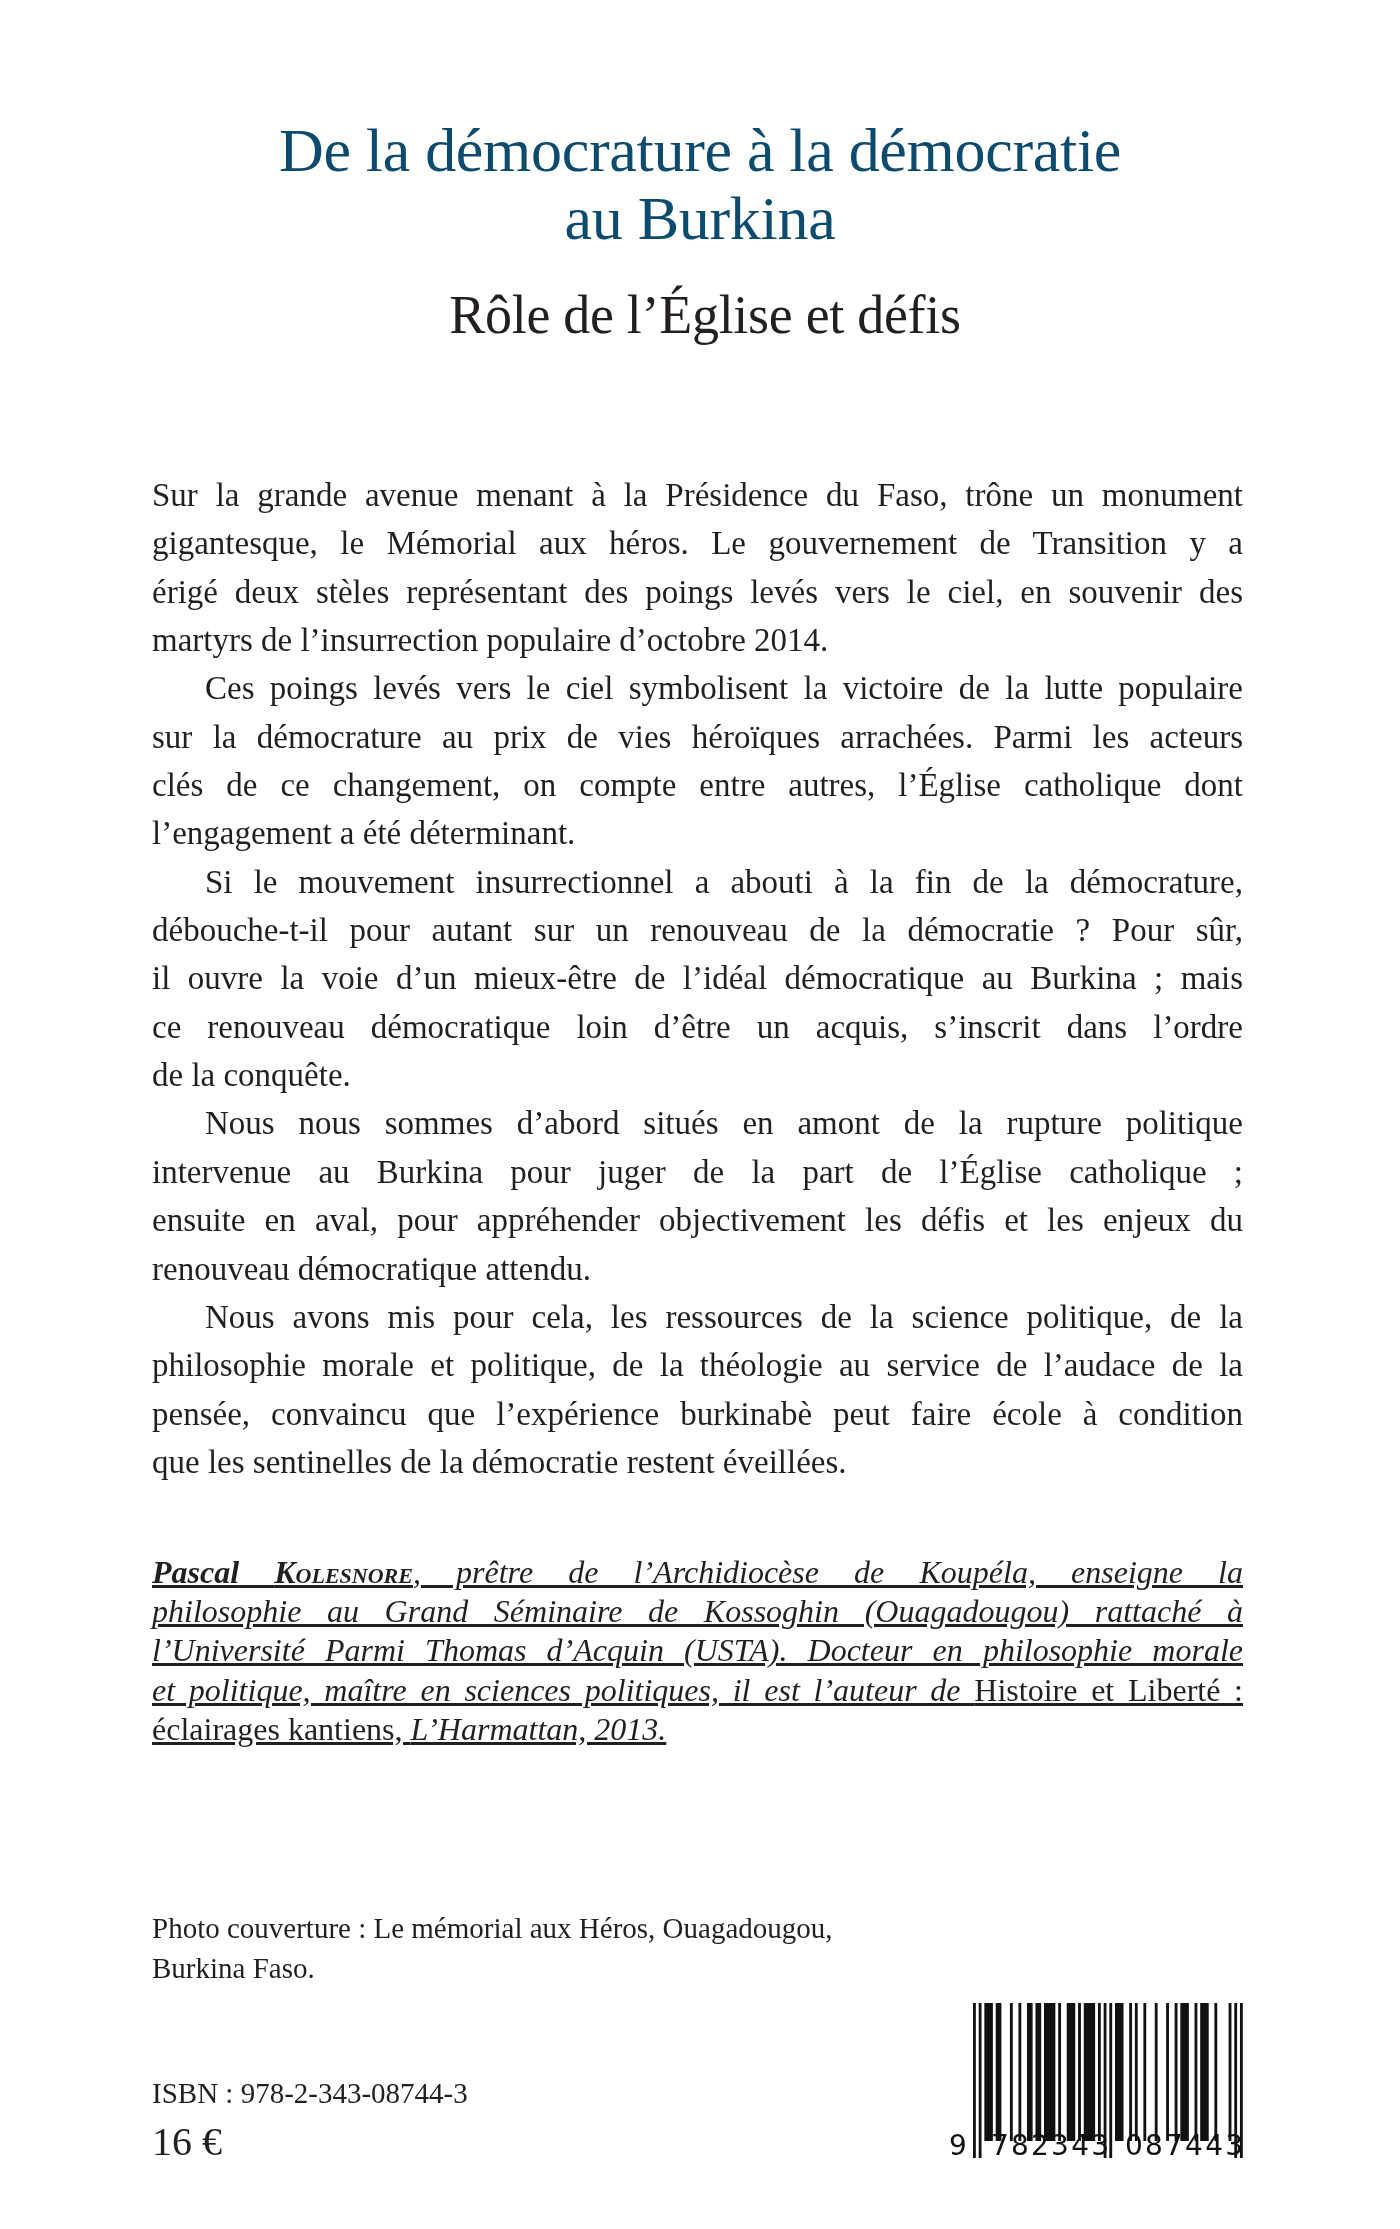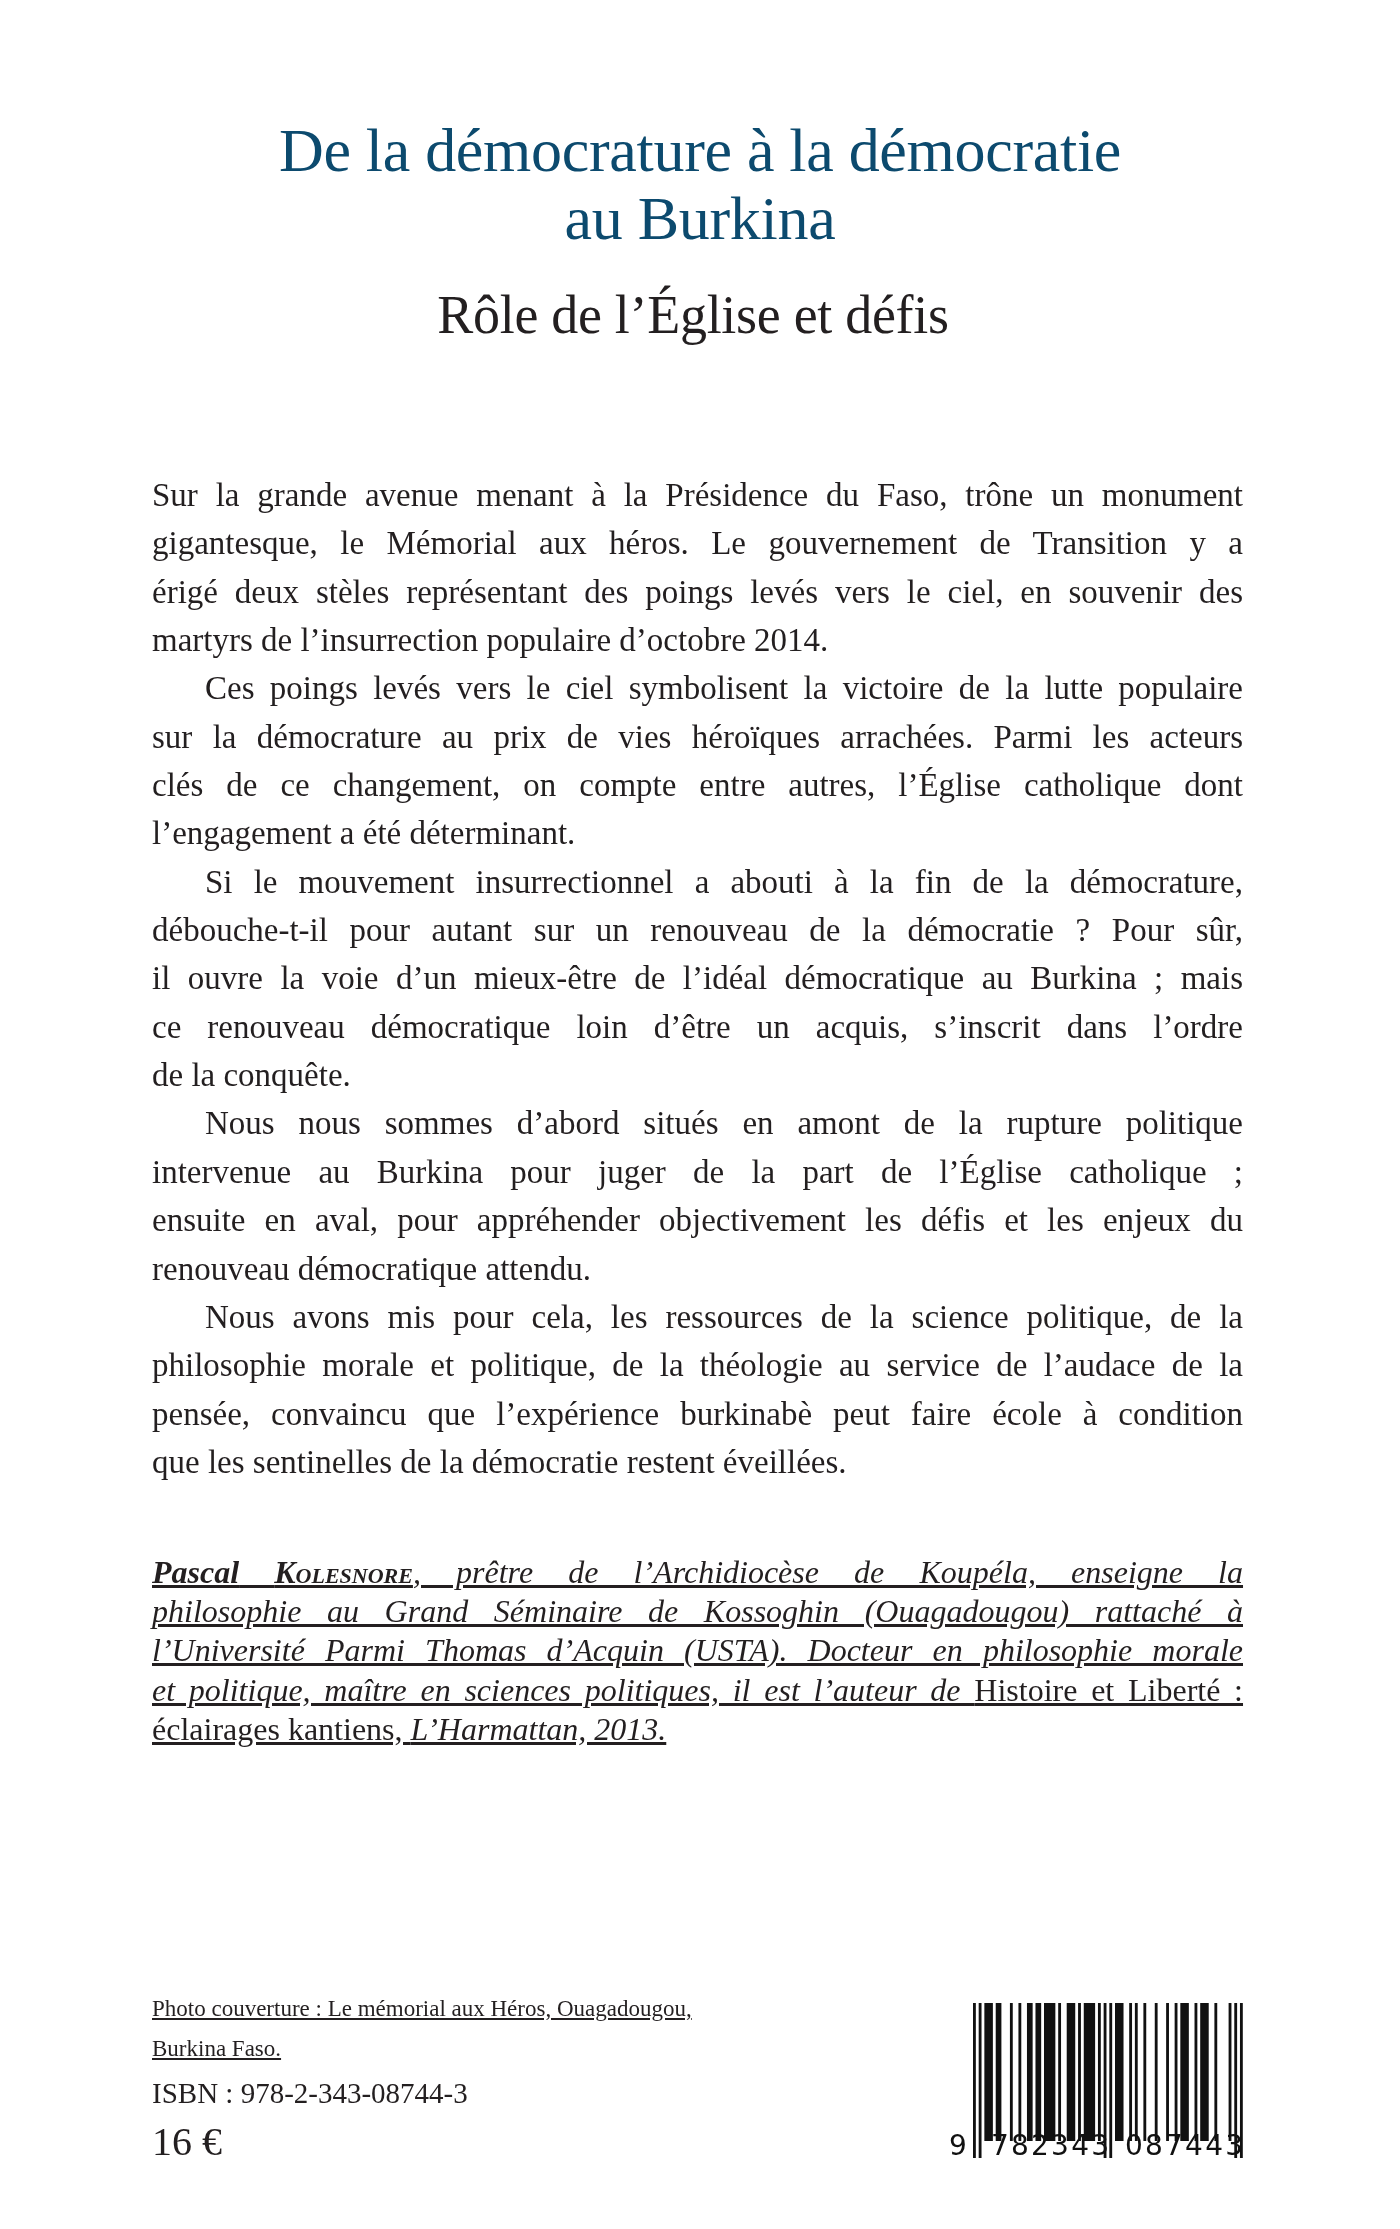"Rôle de l’Église et défis" .subtitle { padding-left: none -> 12px }
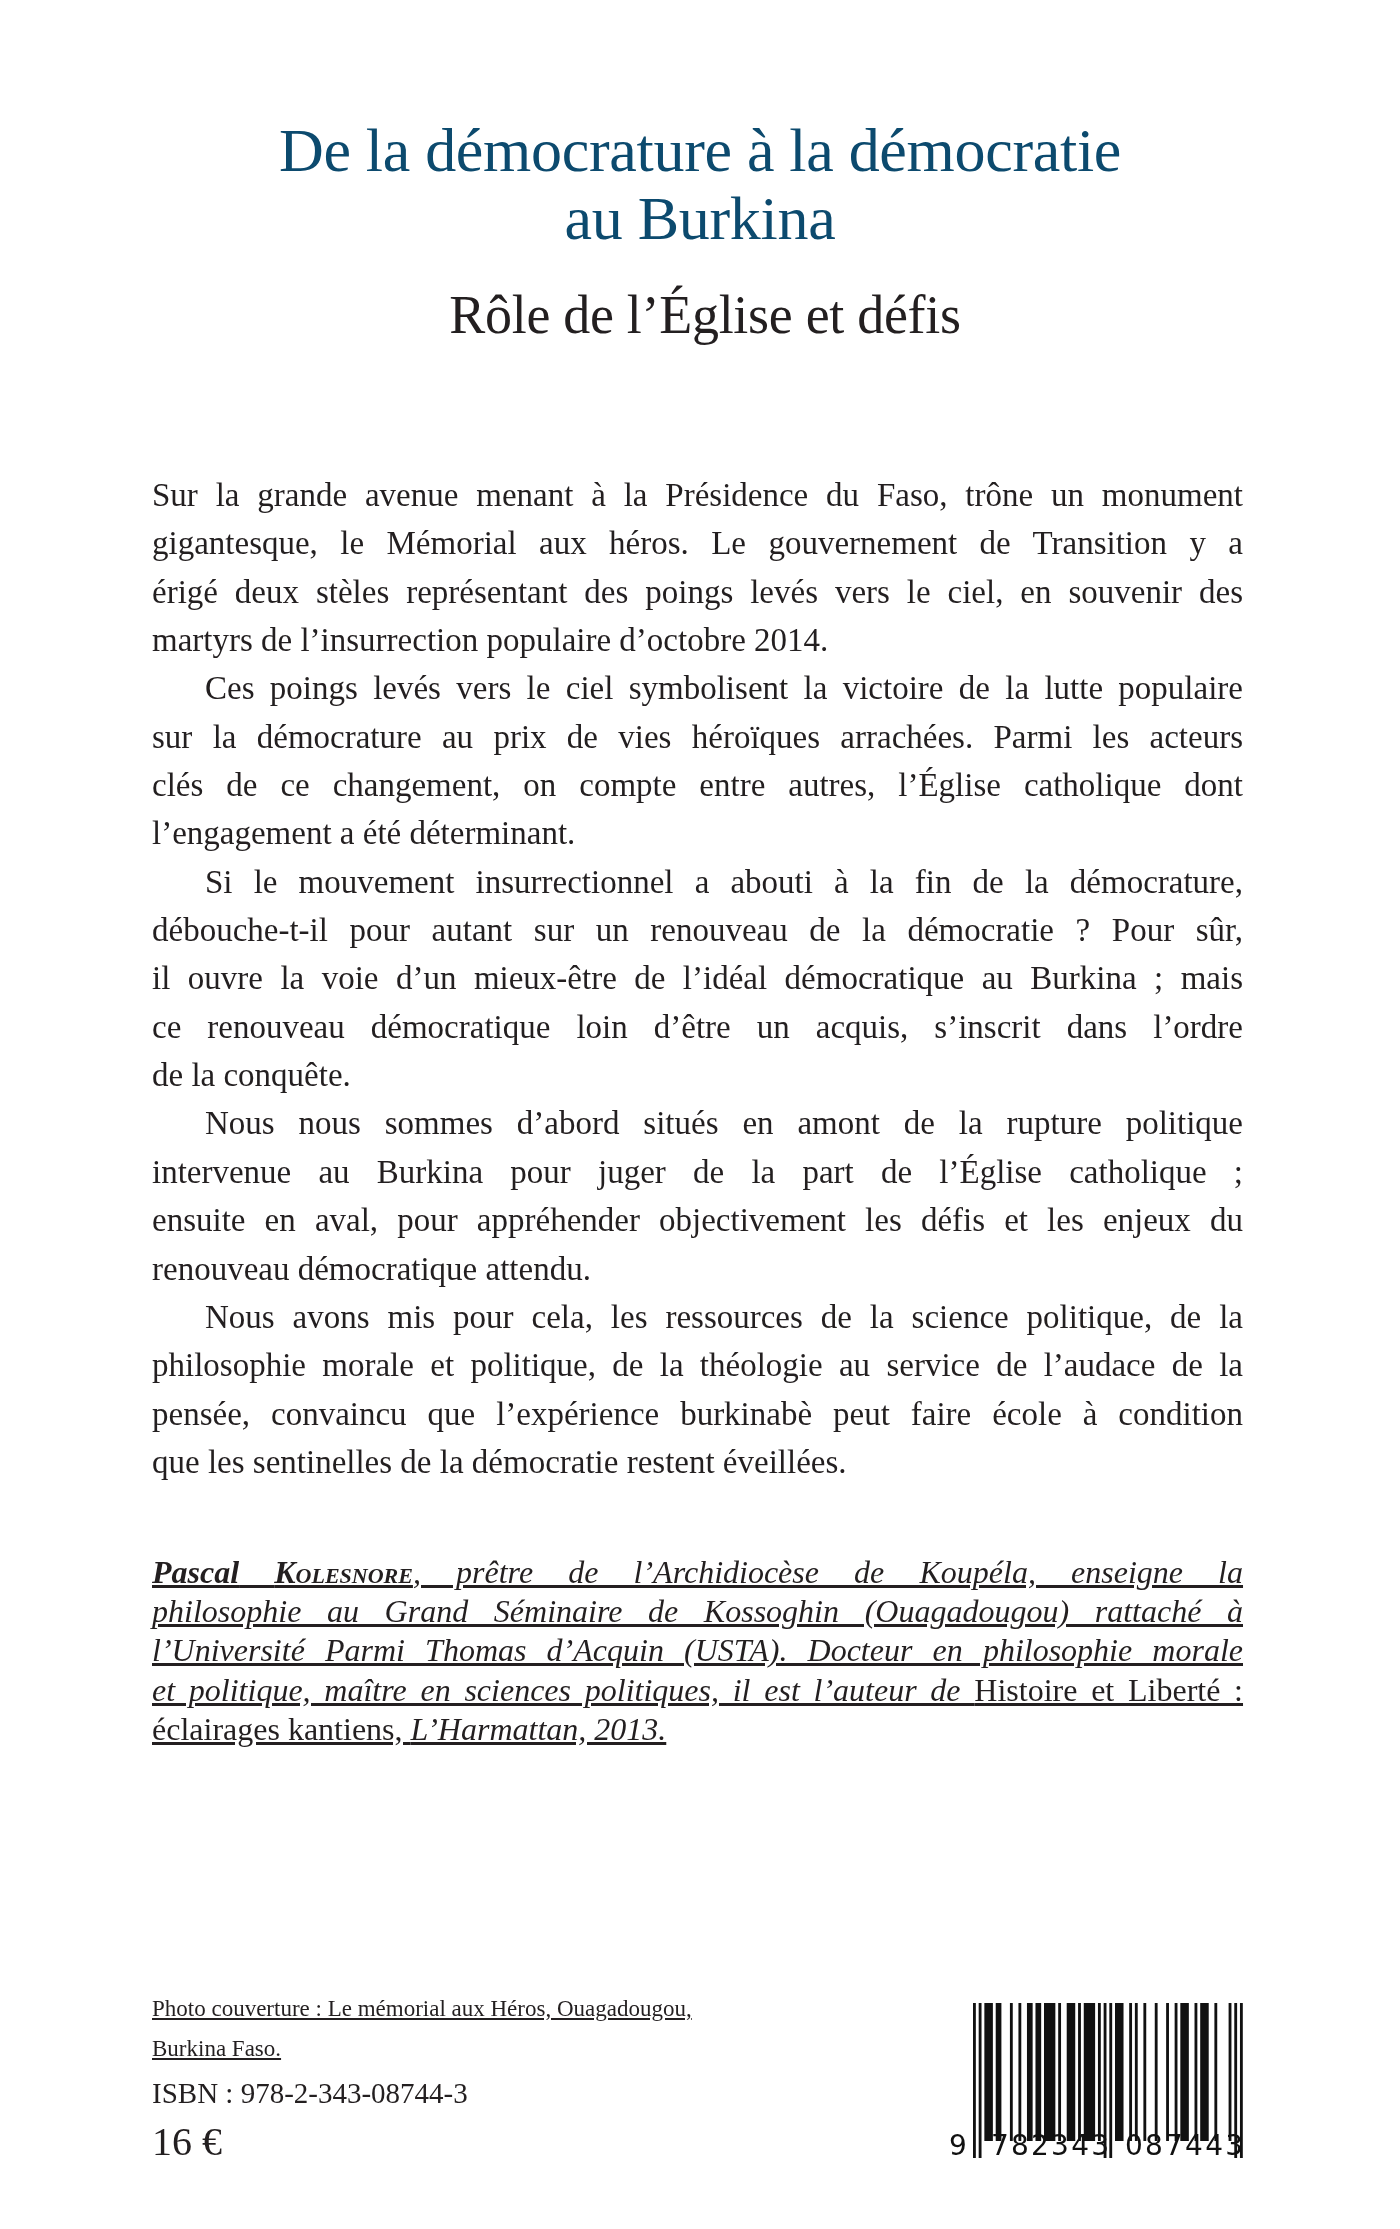"Photo couverture : Le mémorial" .credit { font-size: 23px -> 29px; text-decoration: underline -> none; top: 1989px -> 1908px }
